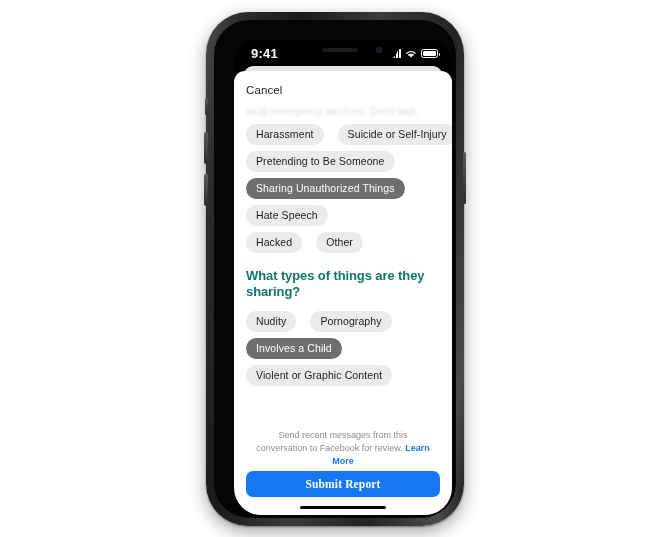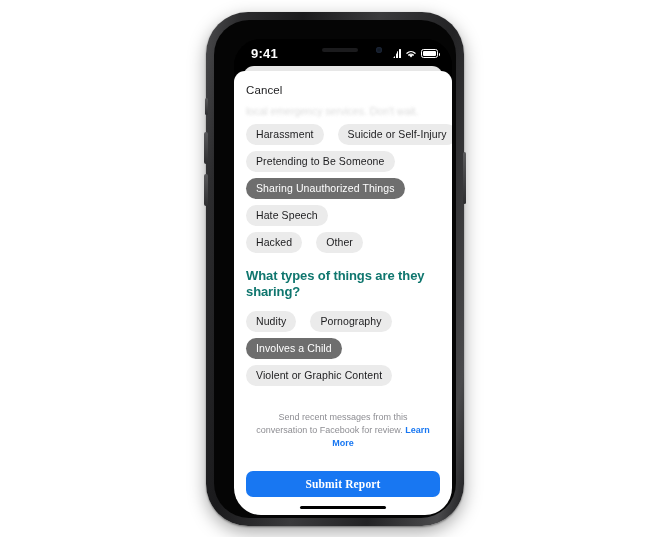"Send recent messages from this" #footer-note { margin-bottom: 20px -> 2px }
